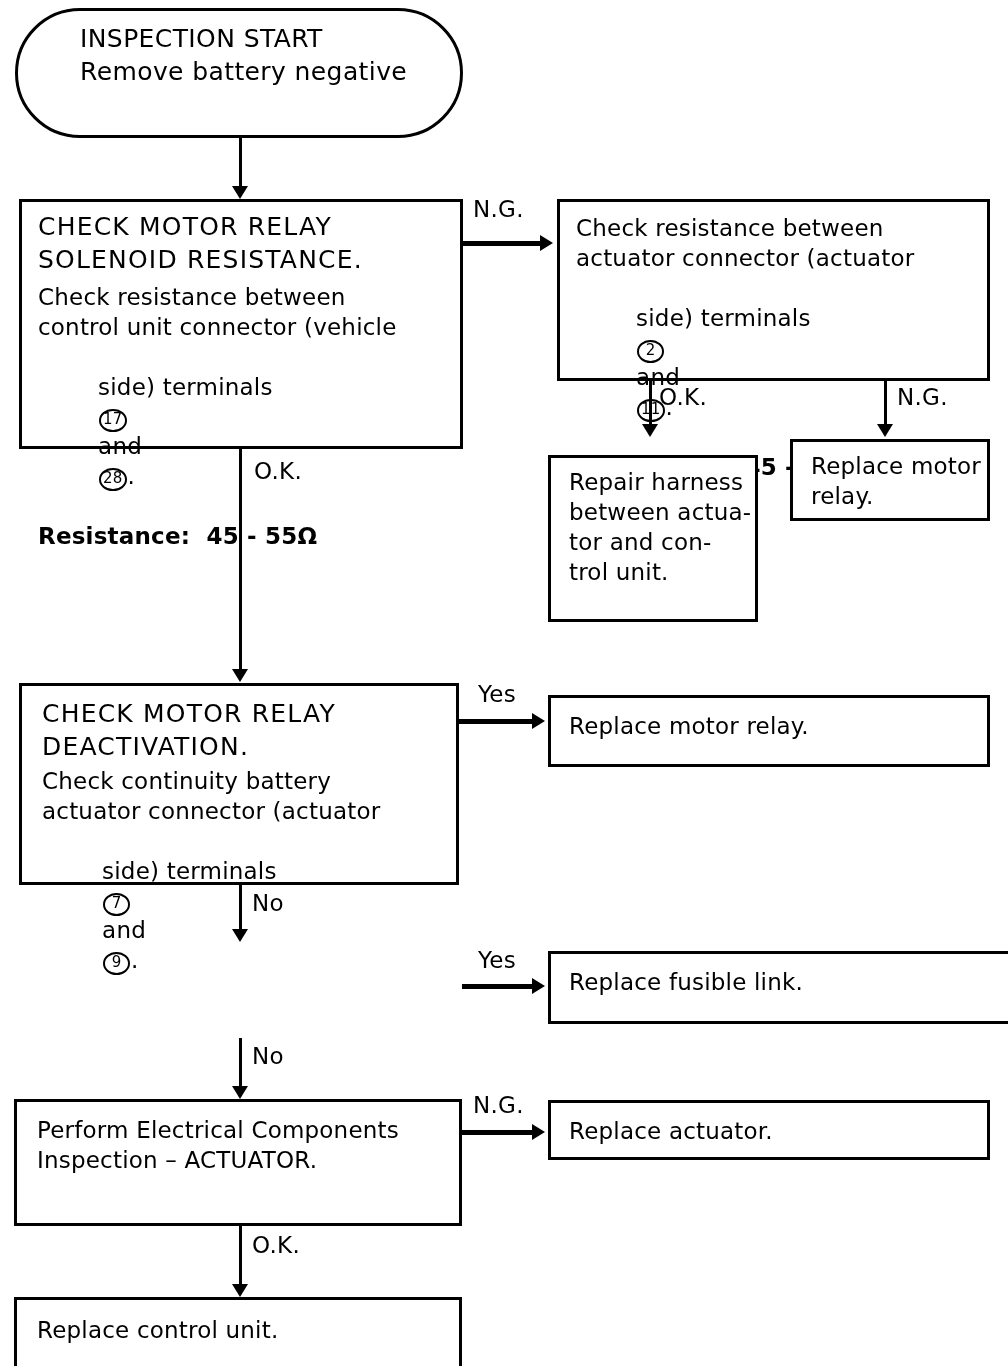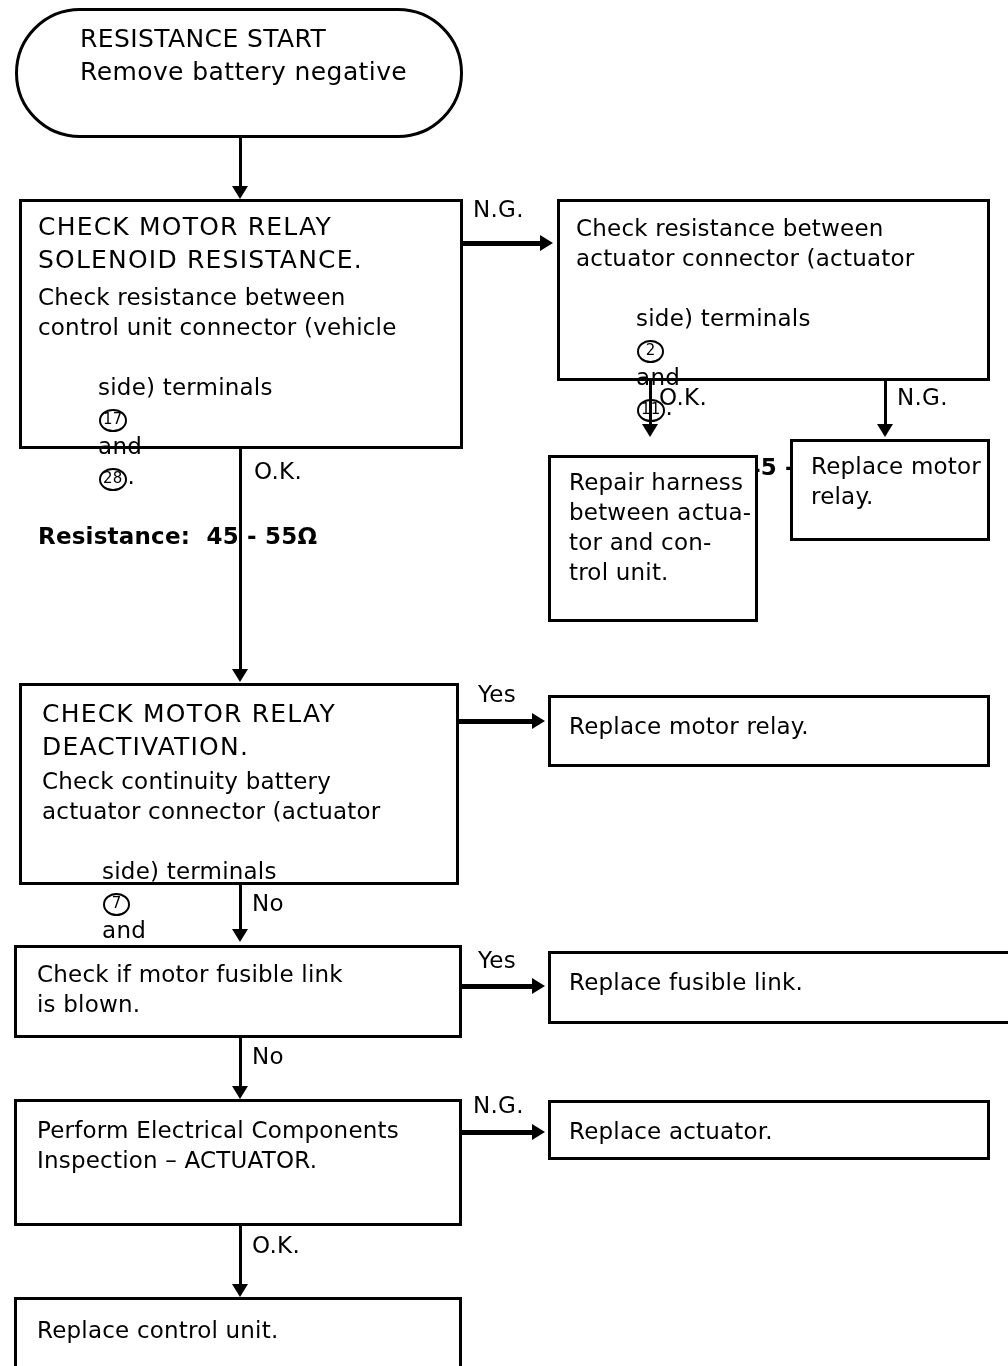"RESISTANCE START" span.line { text: RESISTANCE -> INSPECTION }
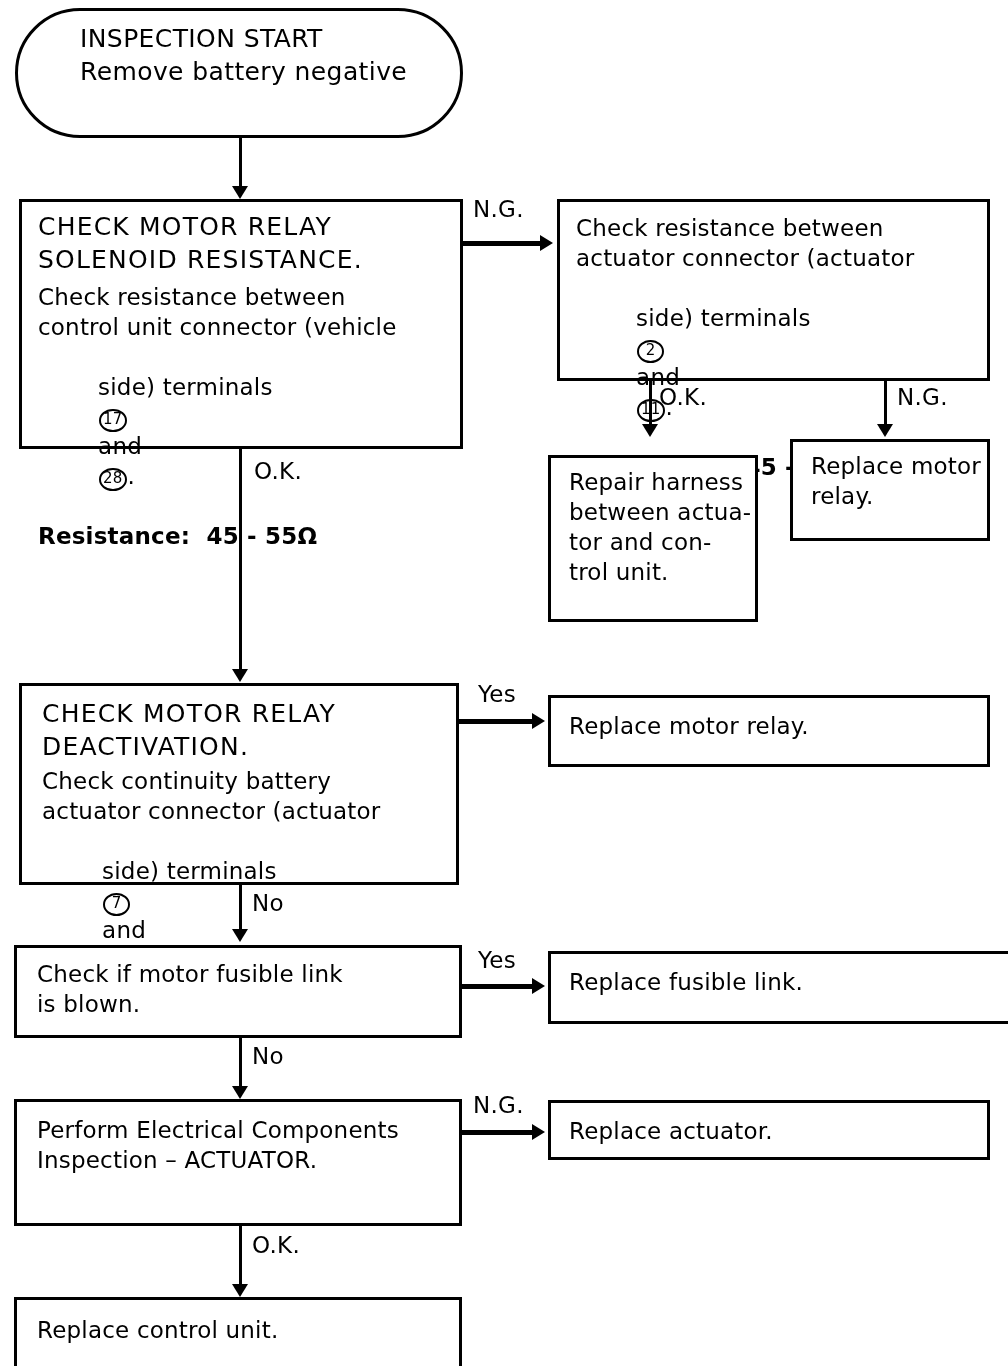"Replace motor" div.node { height: 102px -> 82px }
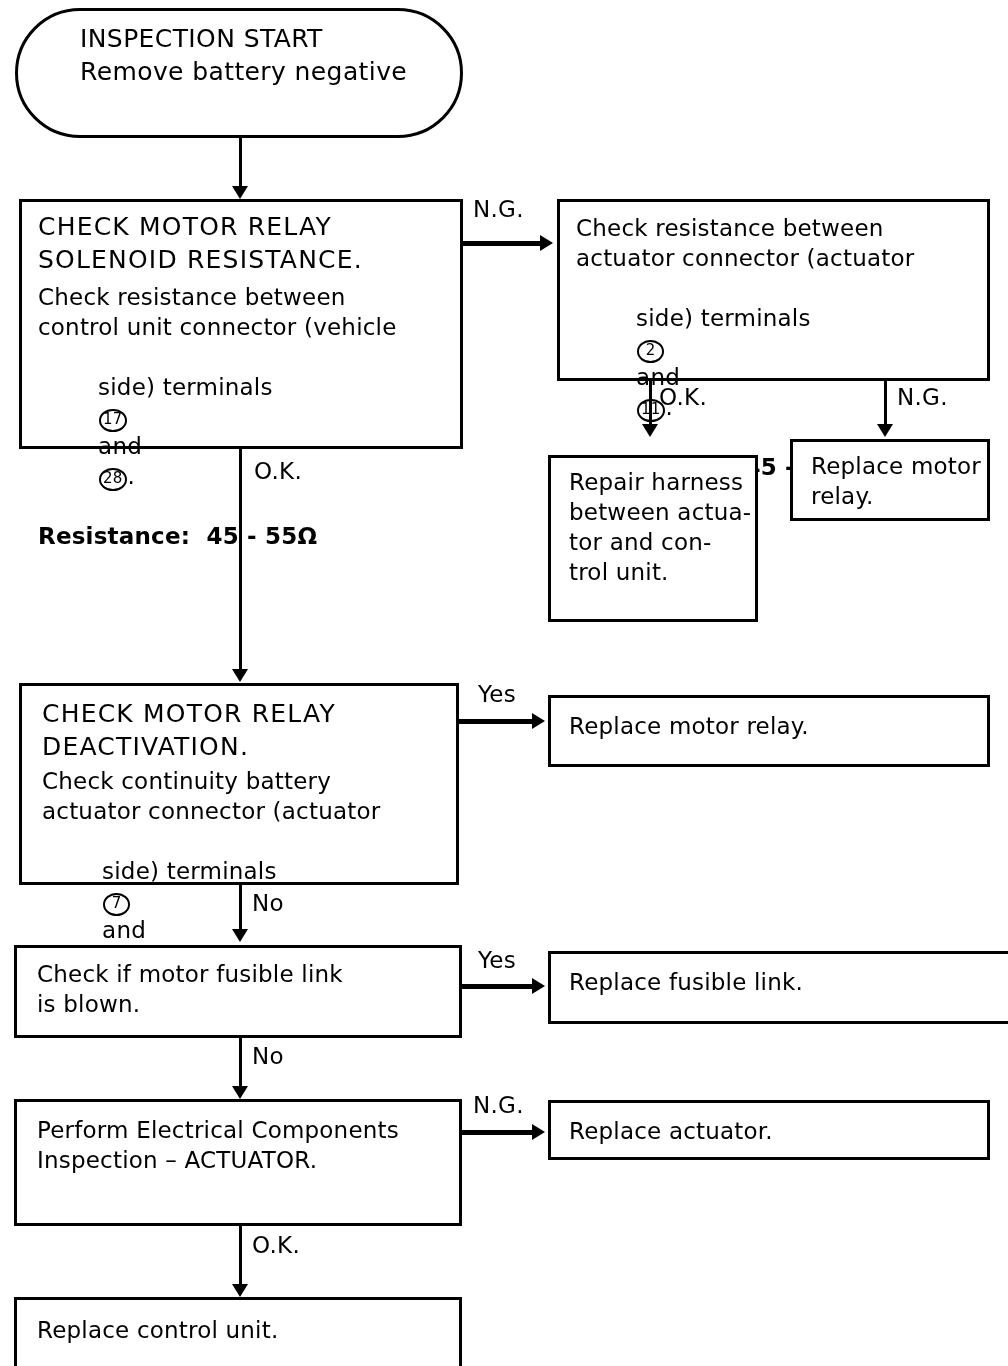"Check if motor fusible link" div.node { html: <div> <div> <span>Check if motor fusible link</span> <span>is blown.</span> </div> </div> -> none }
